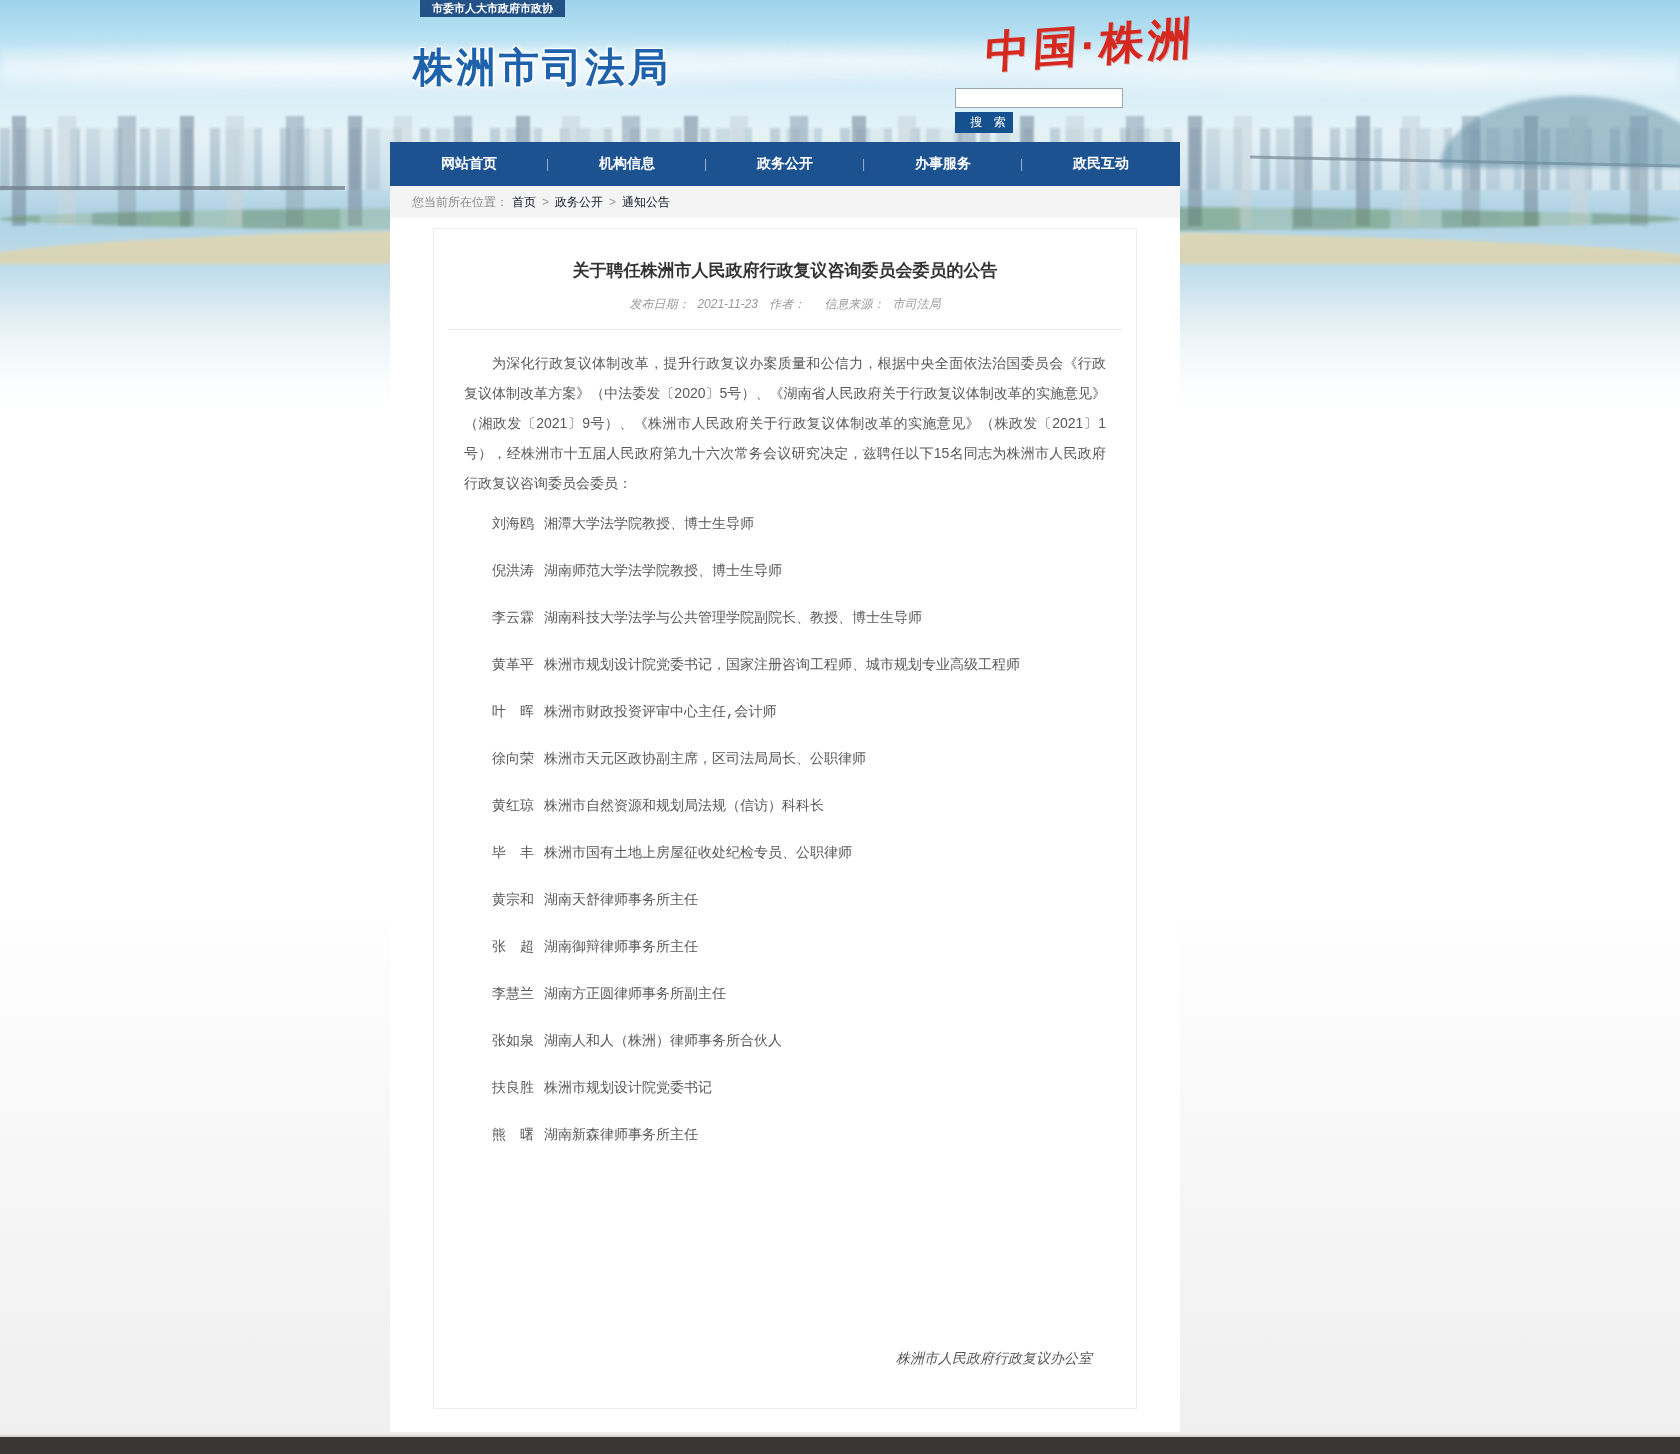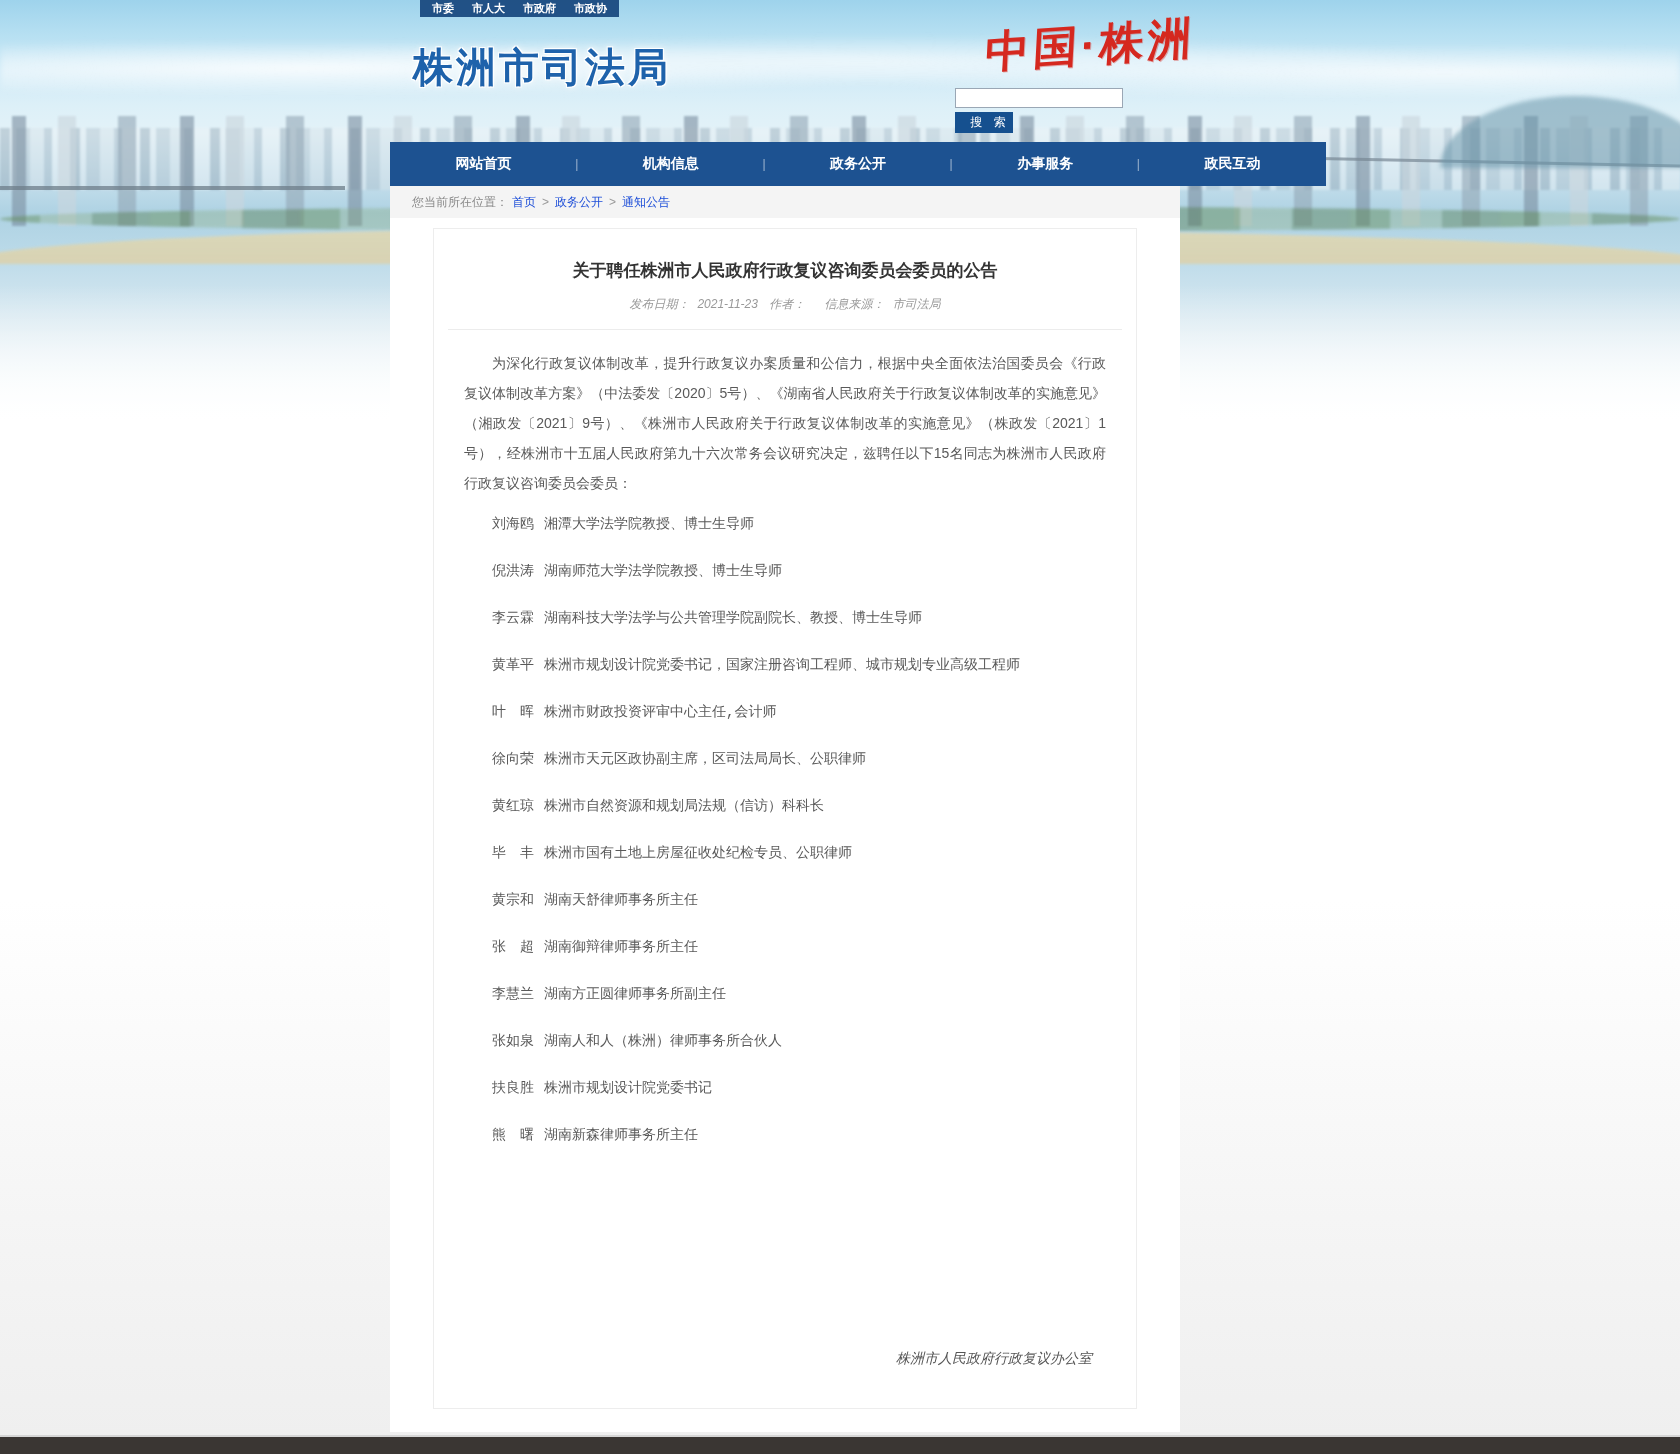"市委" .top-links { gap: 18px -> 0 }
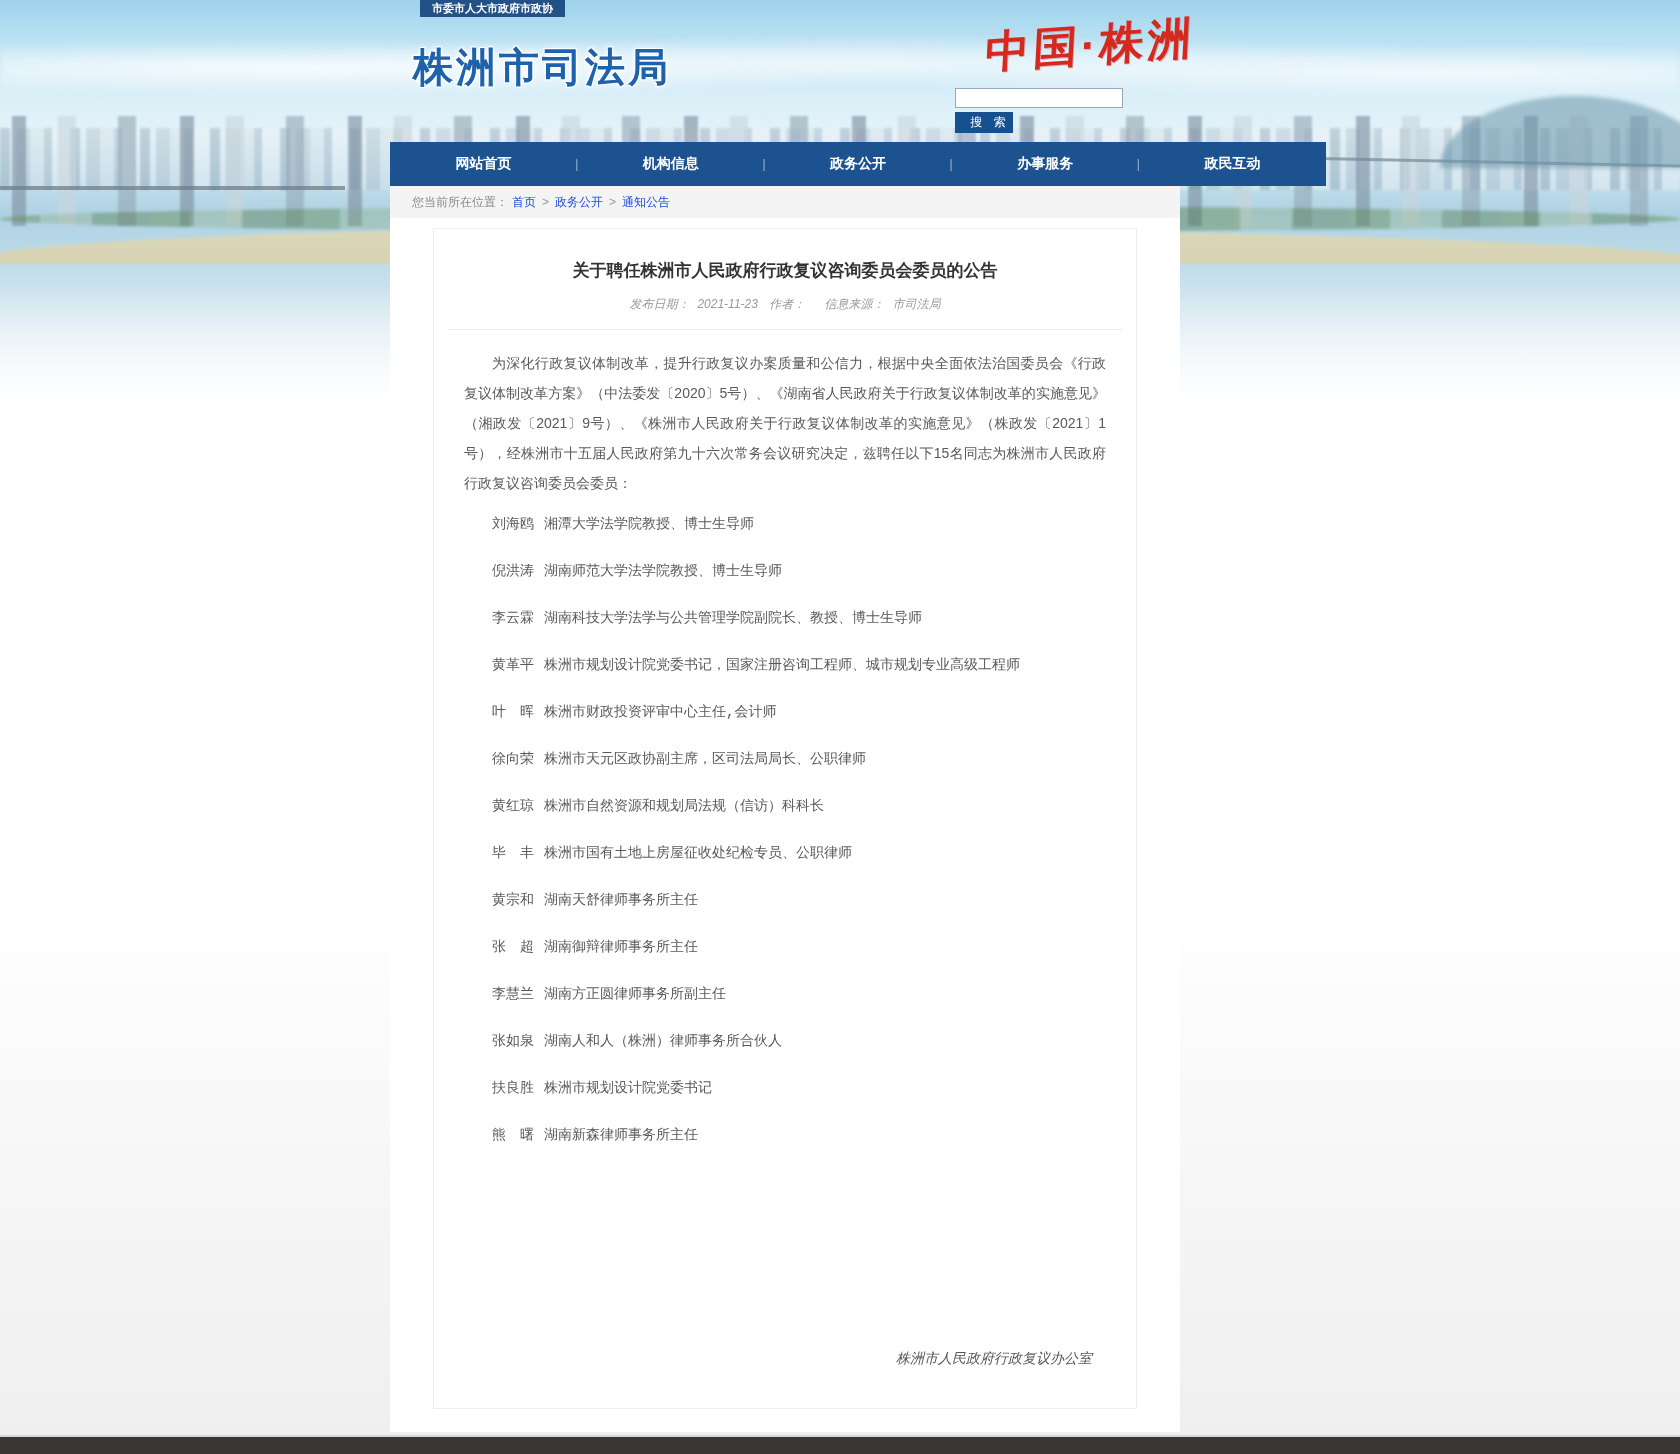"网站首页" .nav { width: 936px -> 790px }
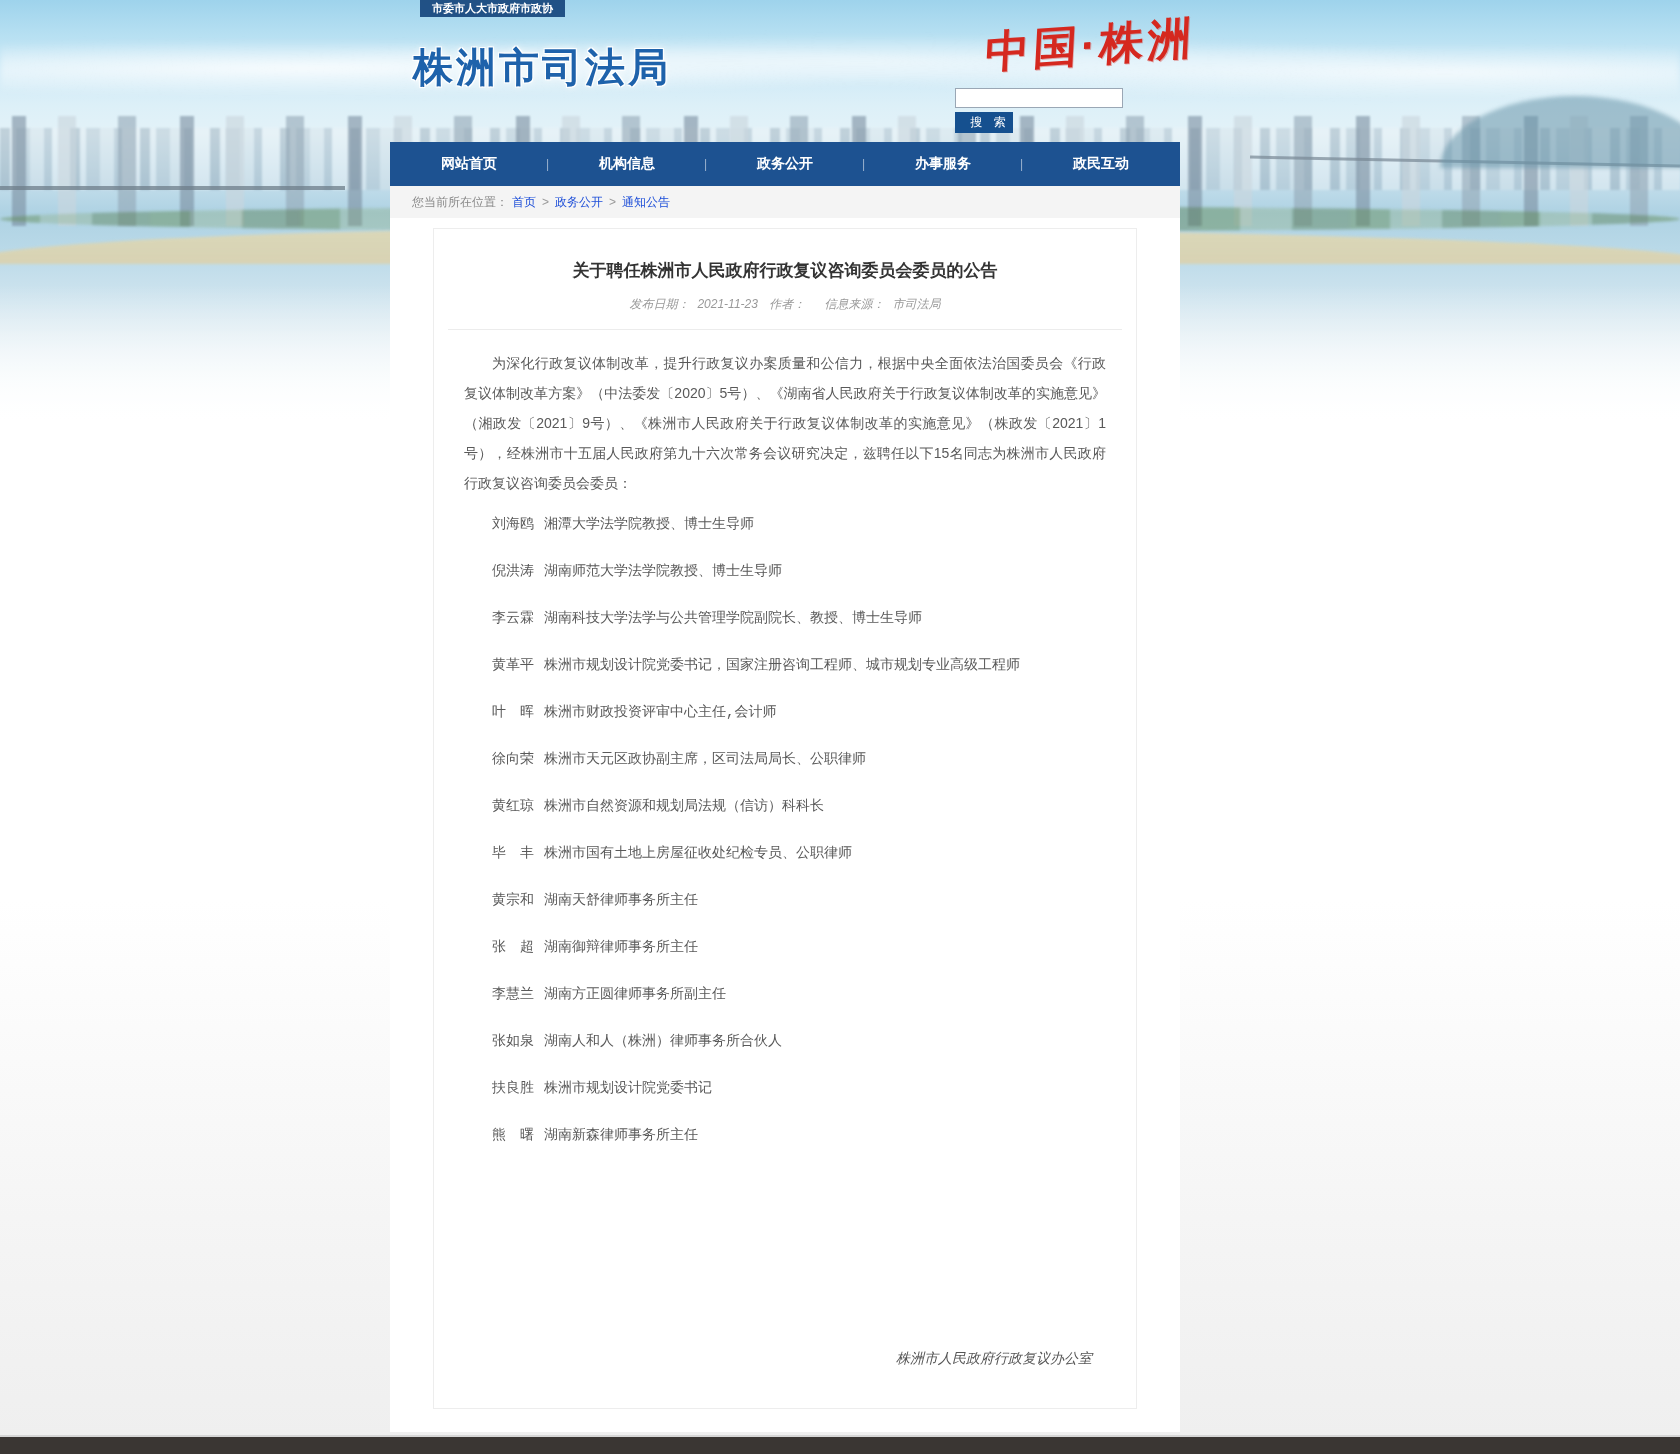"首页" .breadcrumb a { color: #1d4ed8 -> #0f172a }
